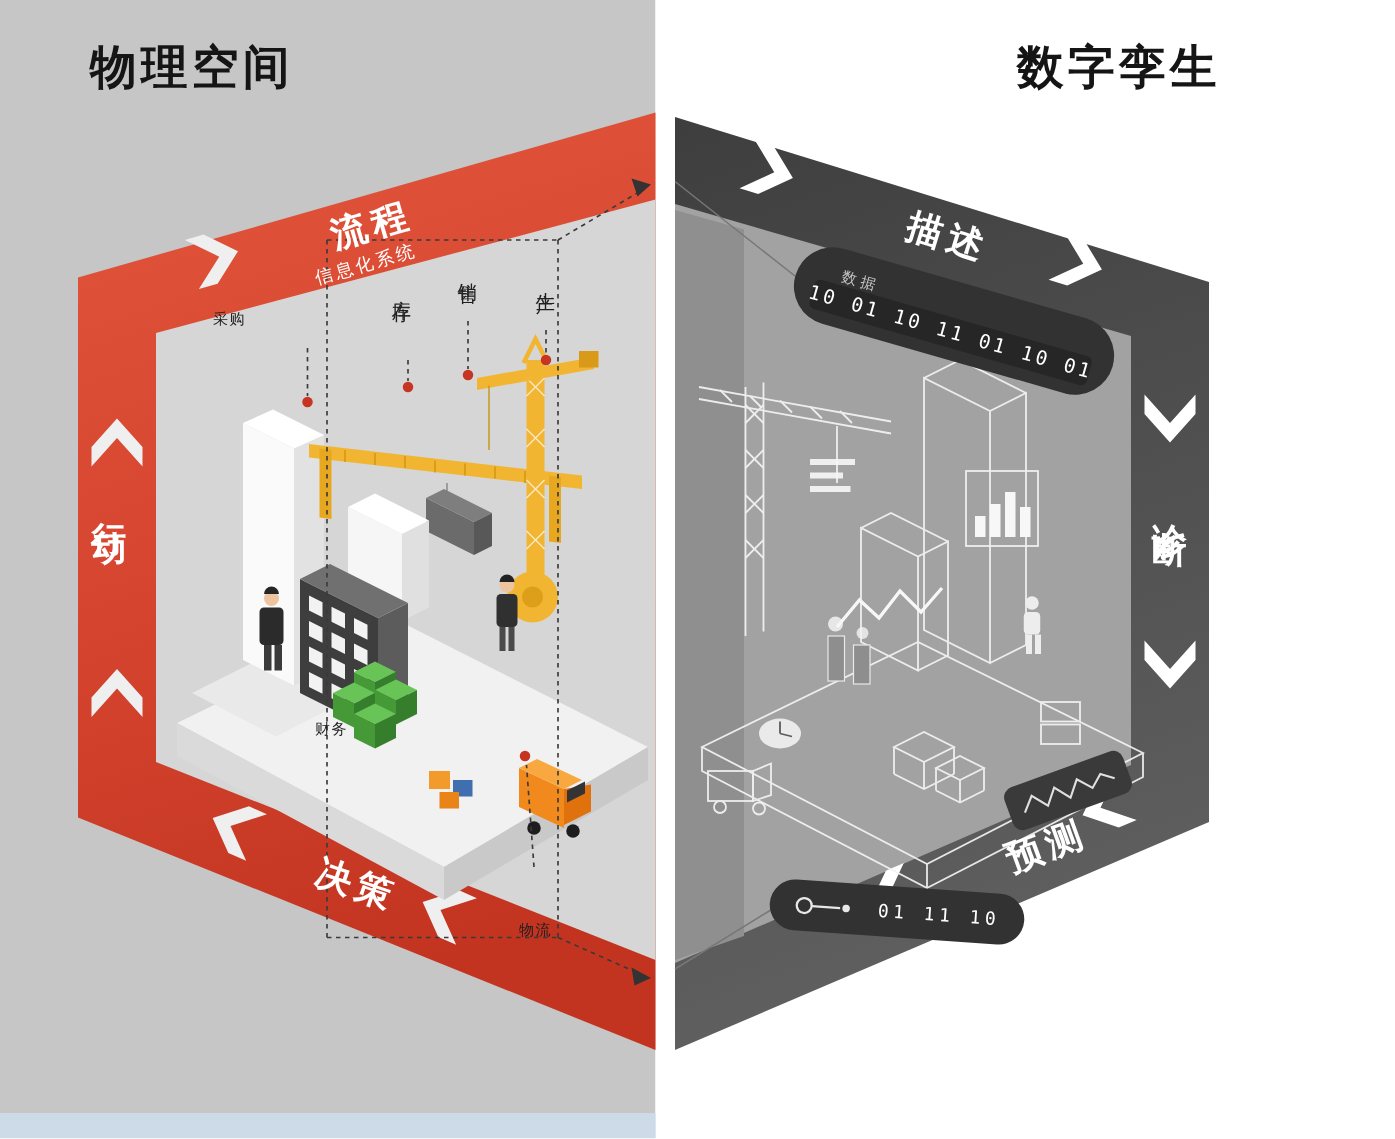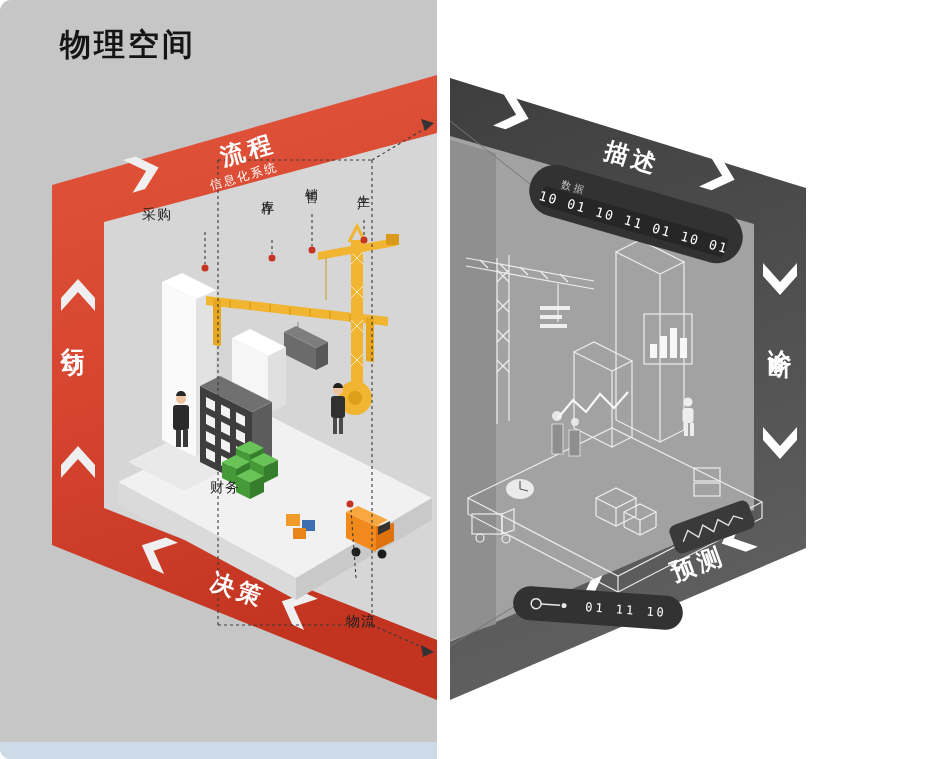"物理空间" #stage { border-radius: 11px -> none }
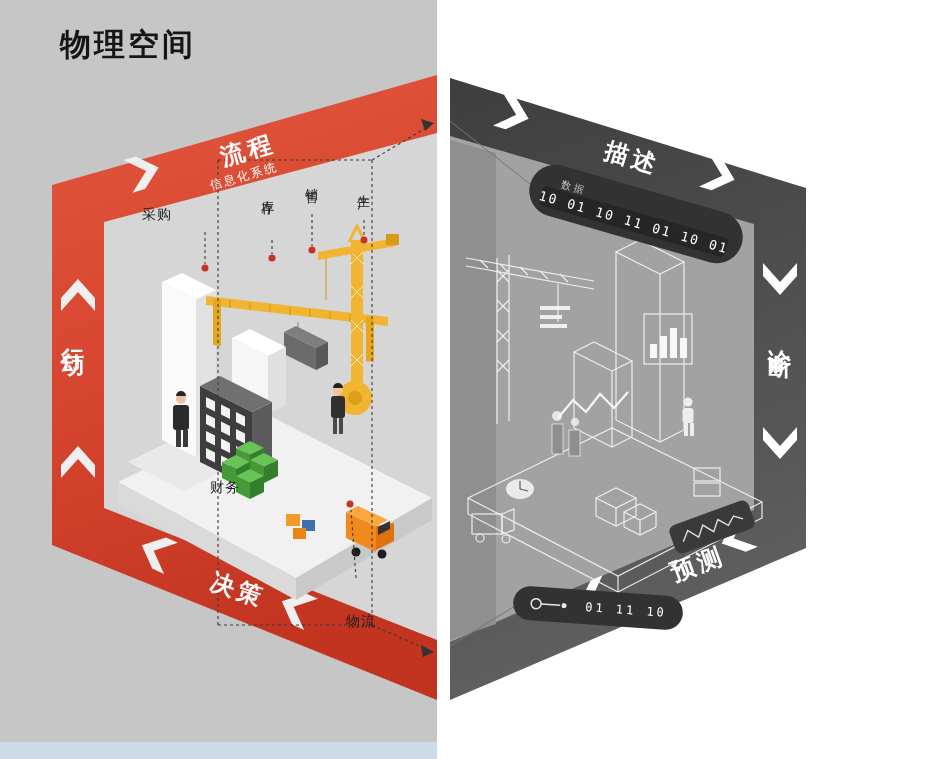"数字孪生" div.label { html: none -> <div>数字孪生</div> }
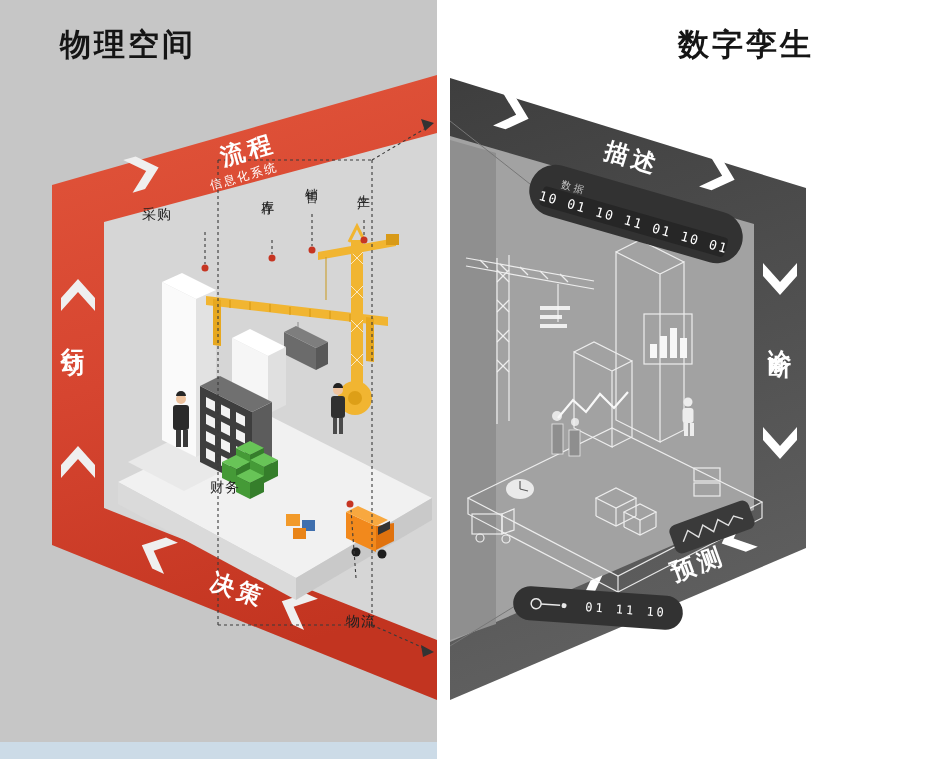"采购" .ann { font-size: 14px -> 10px }
